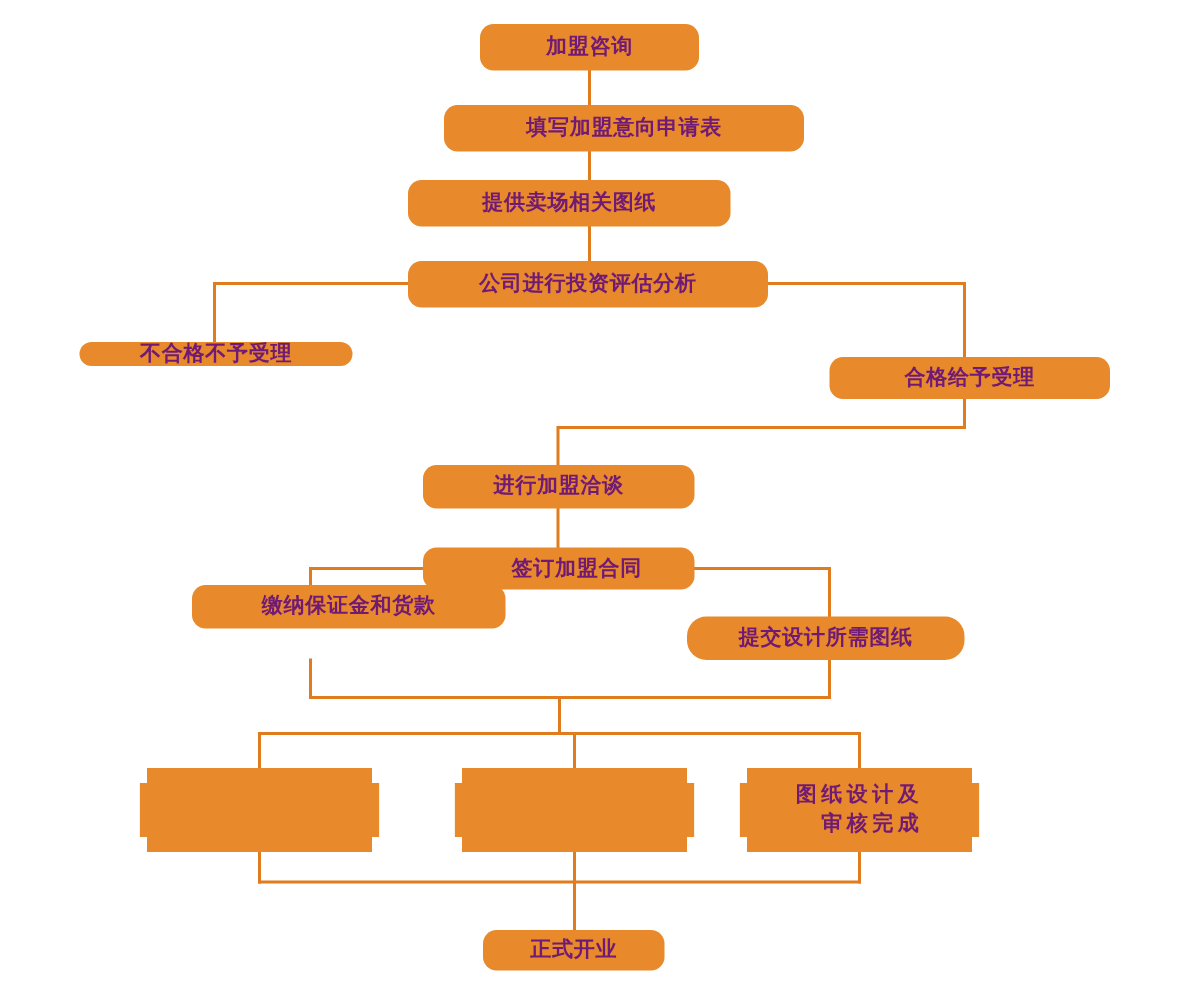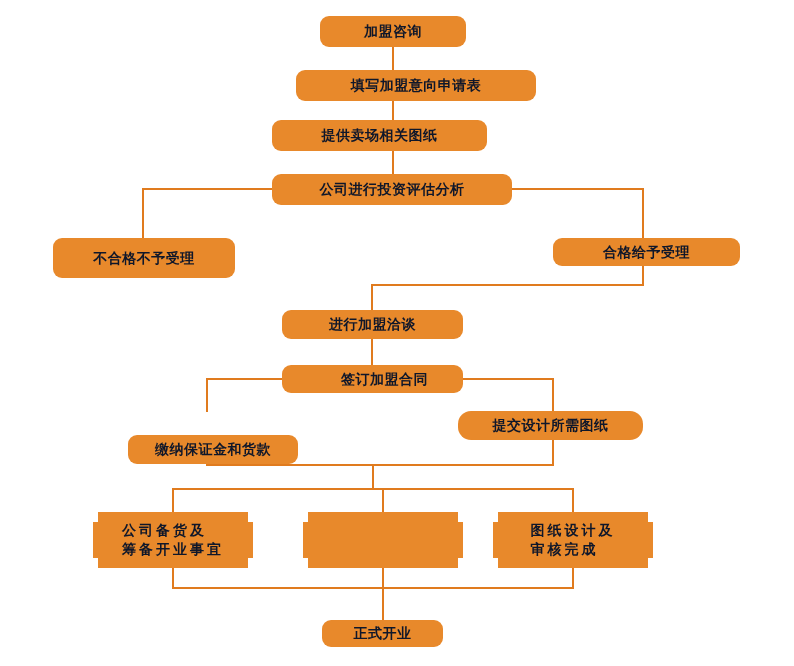"加盟咨询" .node { color: #0f172a -> #701a75; text-align: left -> right }
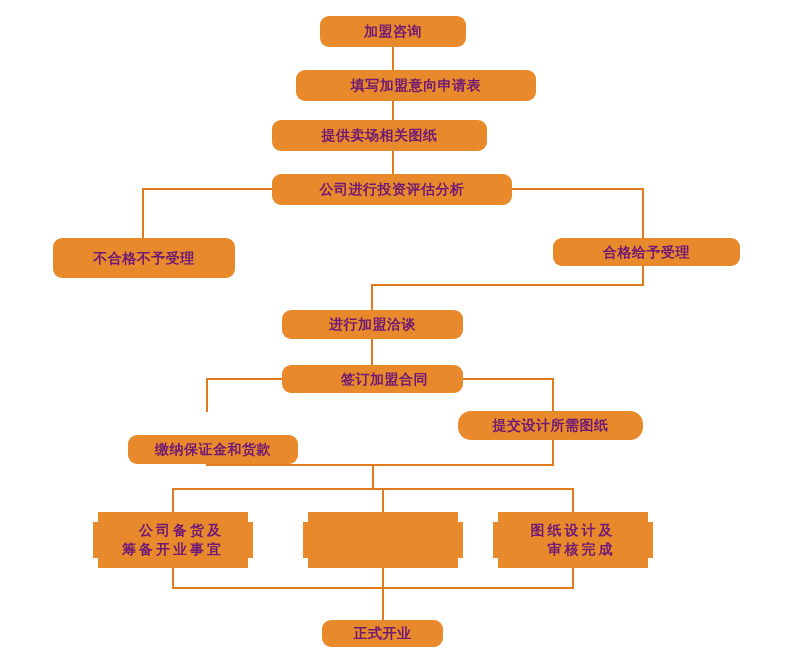"不合格不予受理" div.node { height: 40px -> 16px; top: 238px -> 228px }
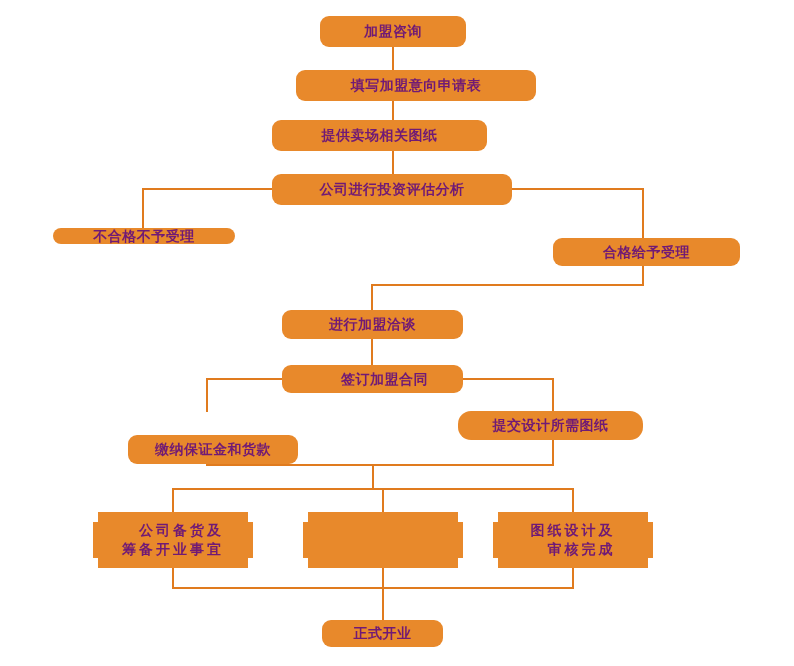"缴纳保证金和货款" div.node { top: 435px -> 390px; width: 170px -> 209px }
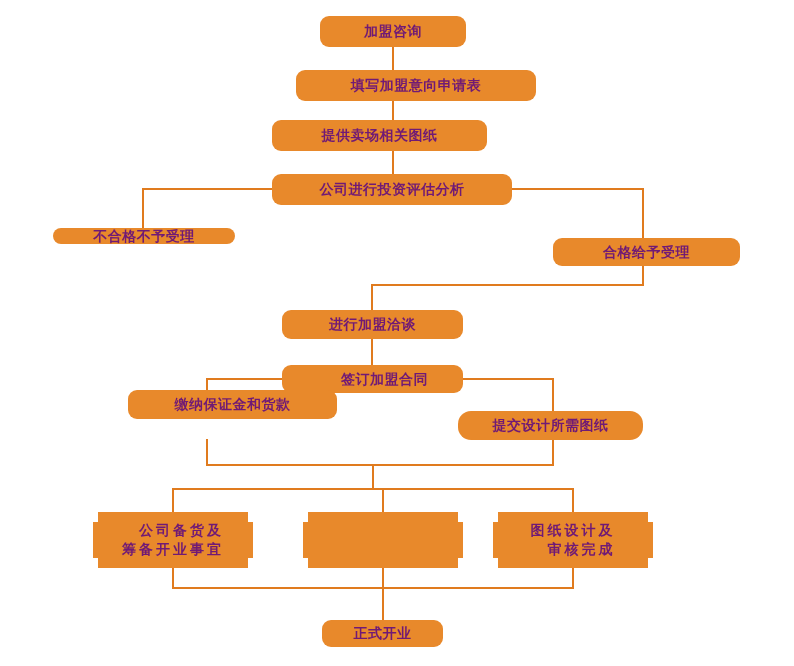"公司备货及" span.label { html: <span>公司备货及 筹备开业事宜</span> -> none }
